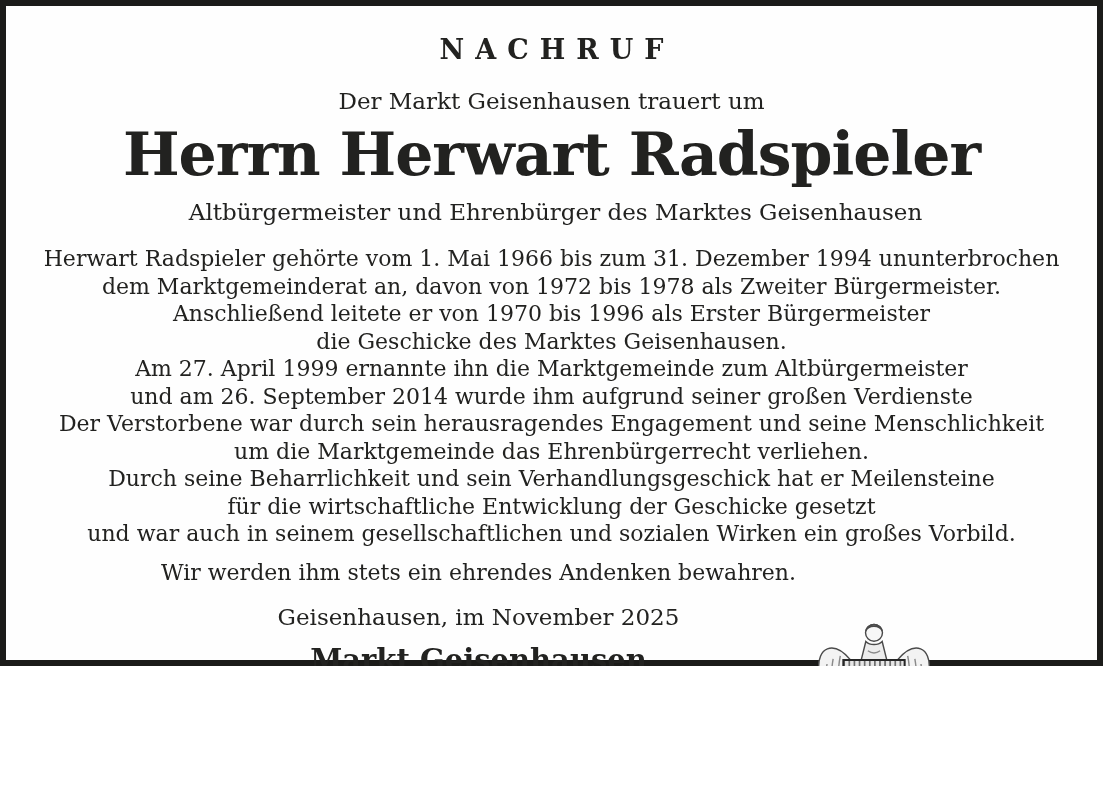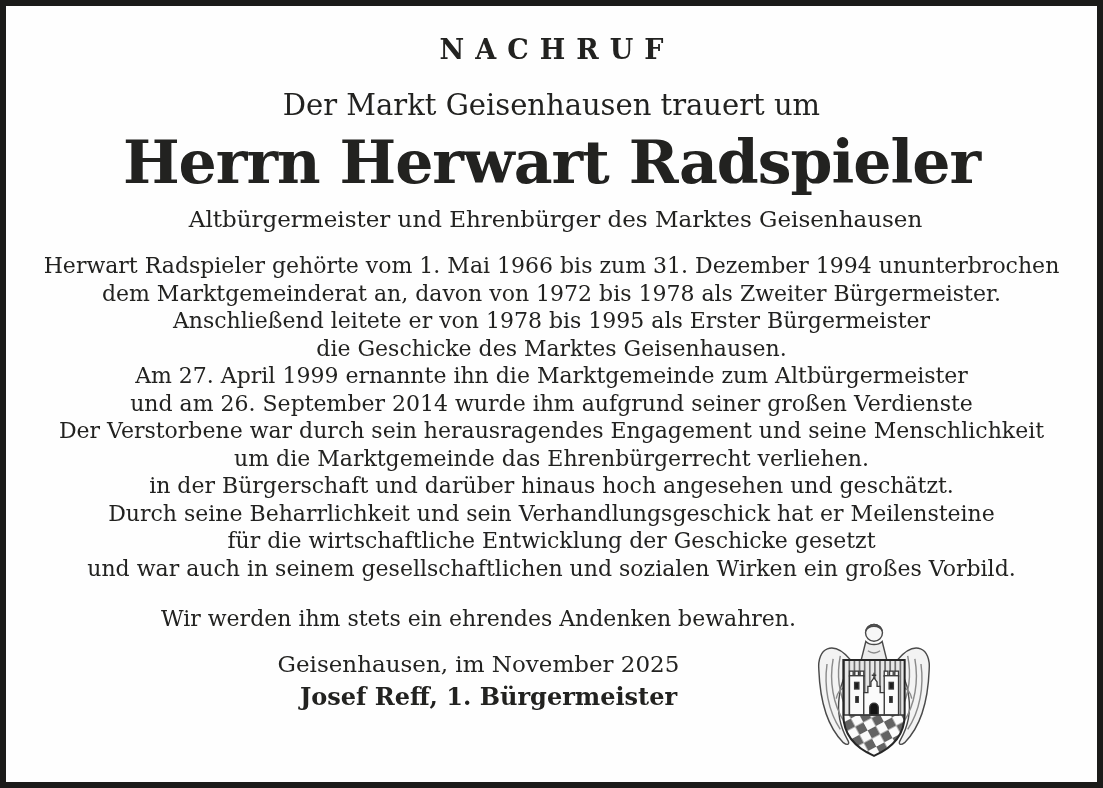"NACHRUF" .page { height: 788px -> 666px }
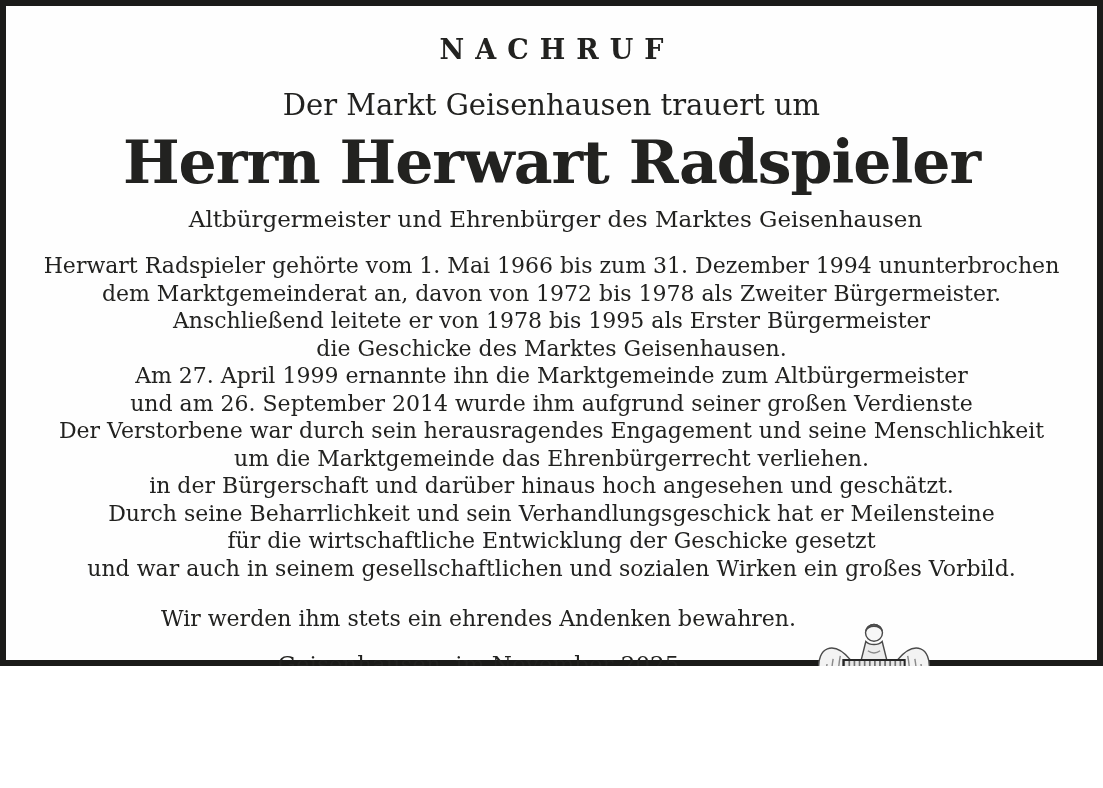"Der Markt Geisenhausen trauert um" .intro { font-size: 29px -> 23px }
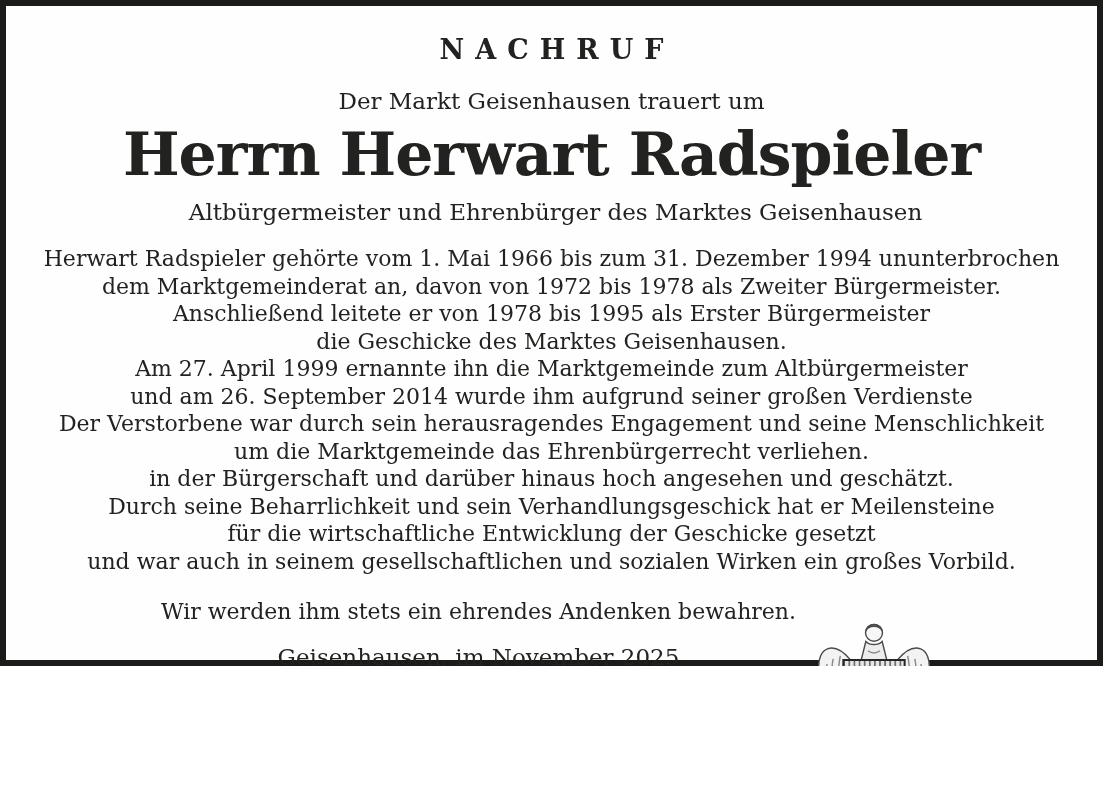"Anschließend leitete er von 1978" div { text: 1978 bis 1995 -> 1970 bis 1996 }
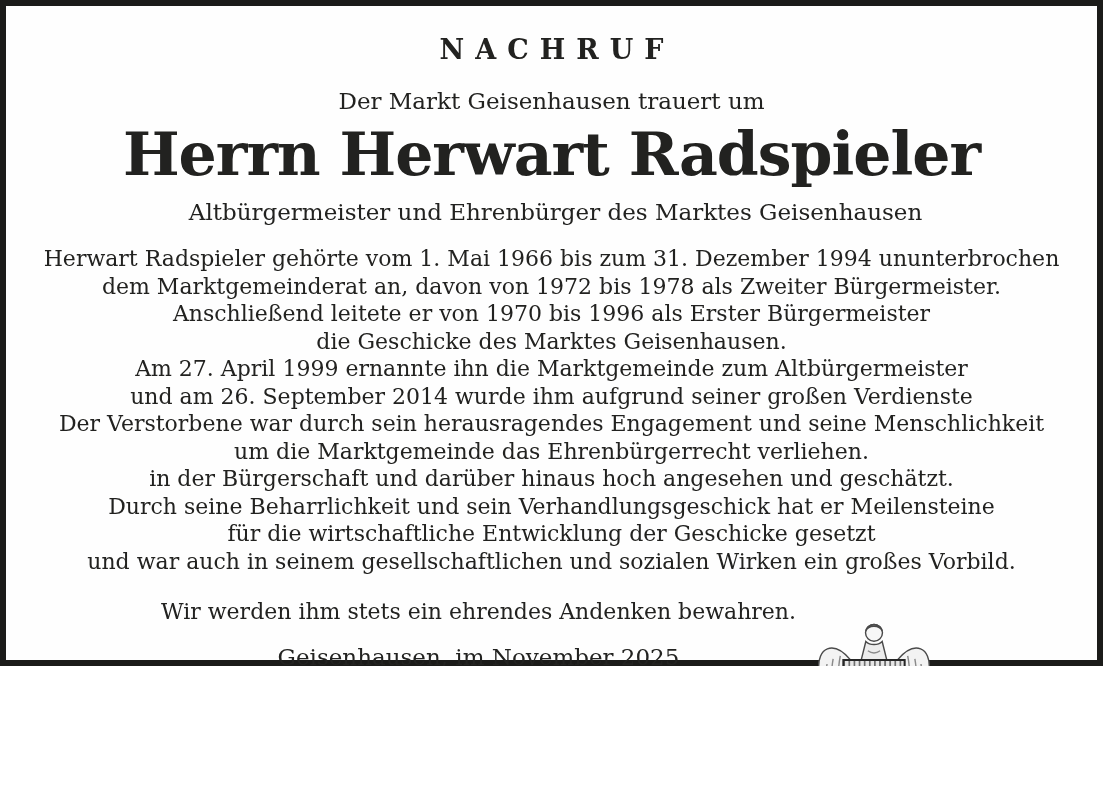"in der Bürgerschaft und darüber" div { html: <div>in der Bürgerschaft und darüber hinaus hoch angesehen und geschätzt.</div> -> none }
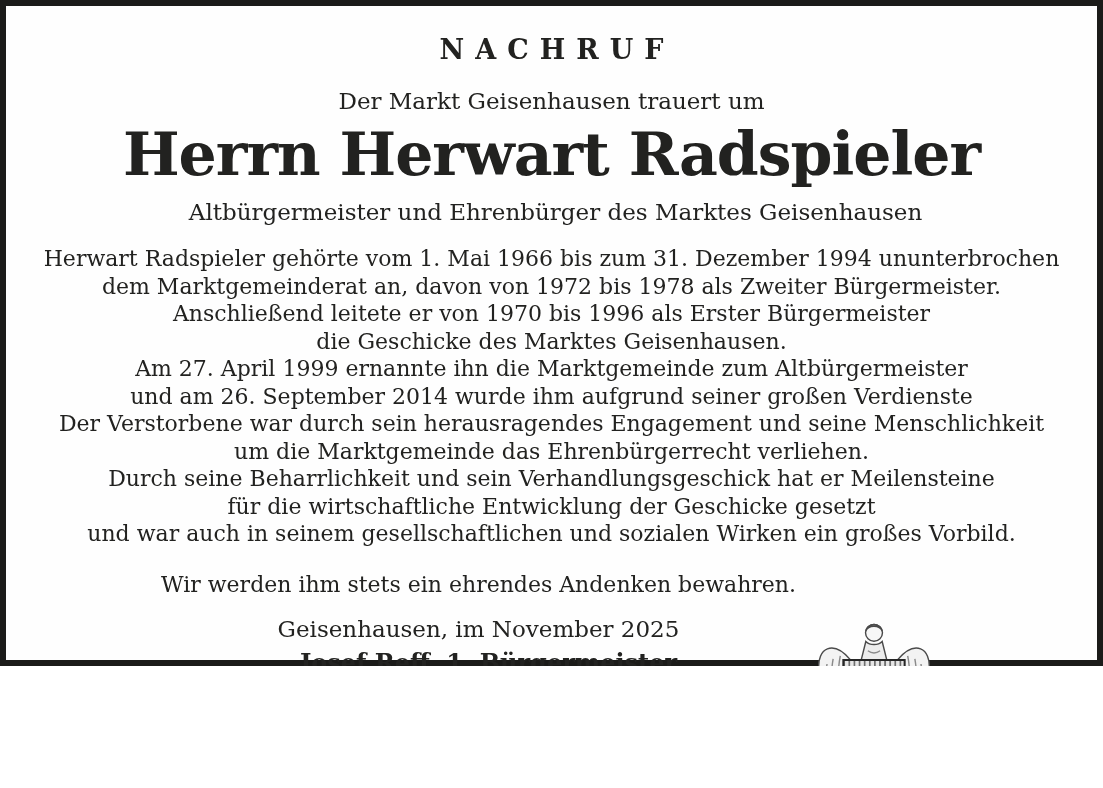"Wir werden ihm stets ein" .remembrance { margin-top: 24px -> 12px }
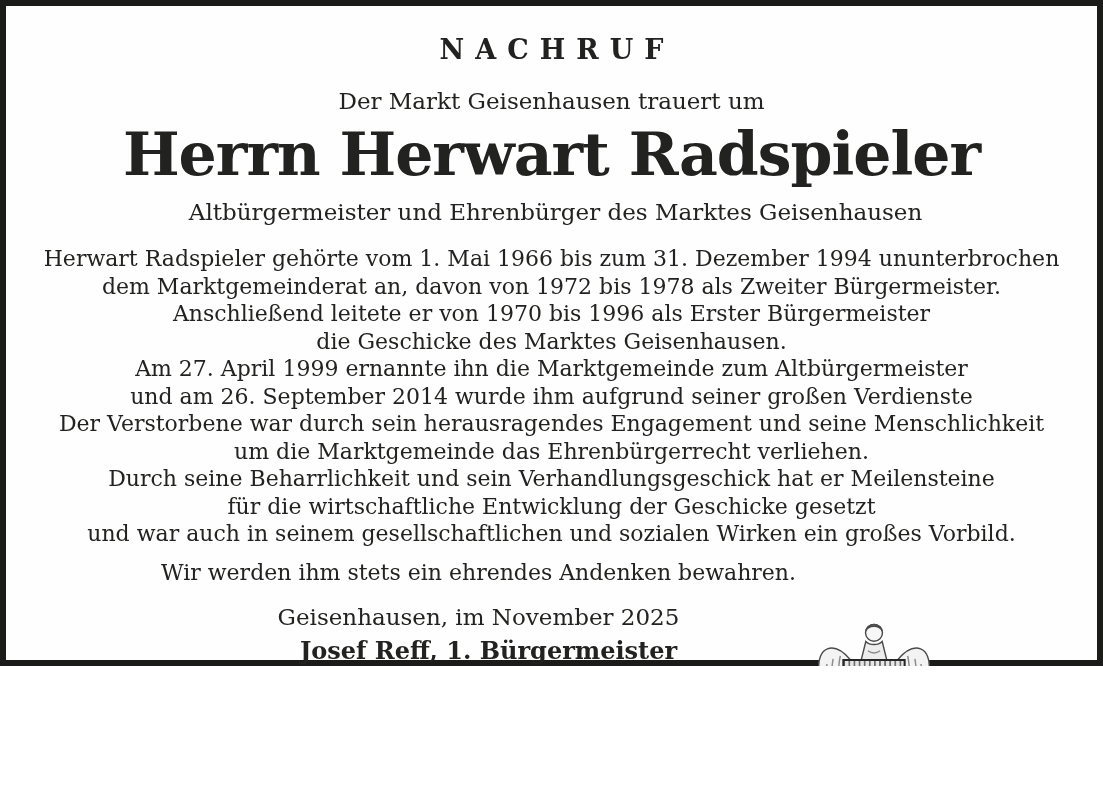"Markt Geisenhausen" div.signature-org { html: none -> <div>Markt Geisenhausen</div> }
